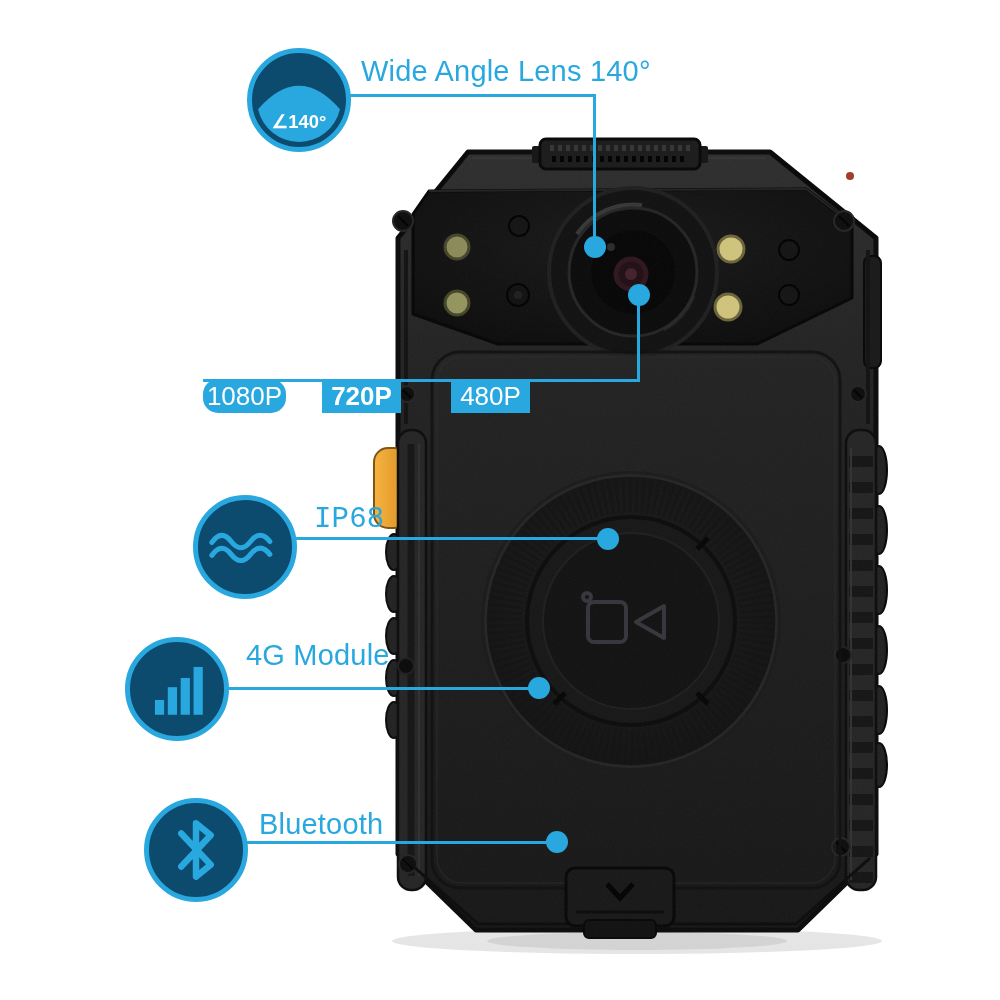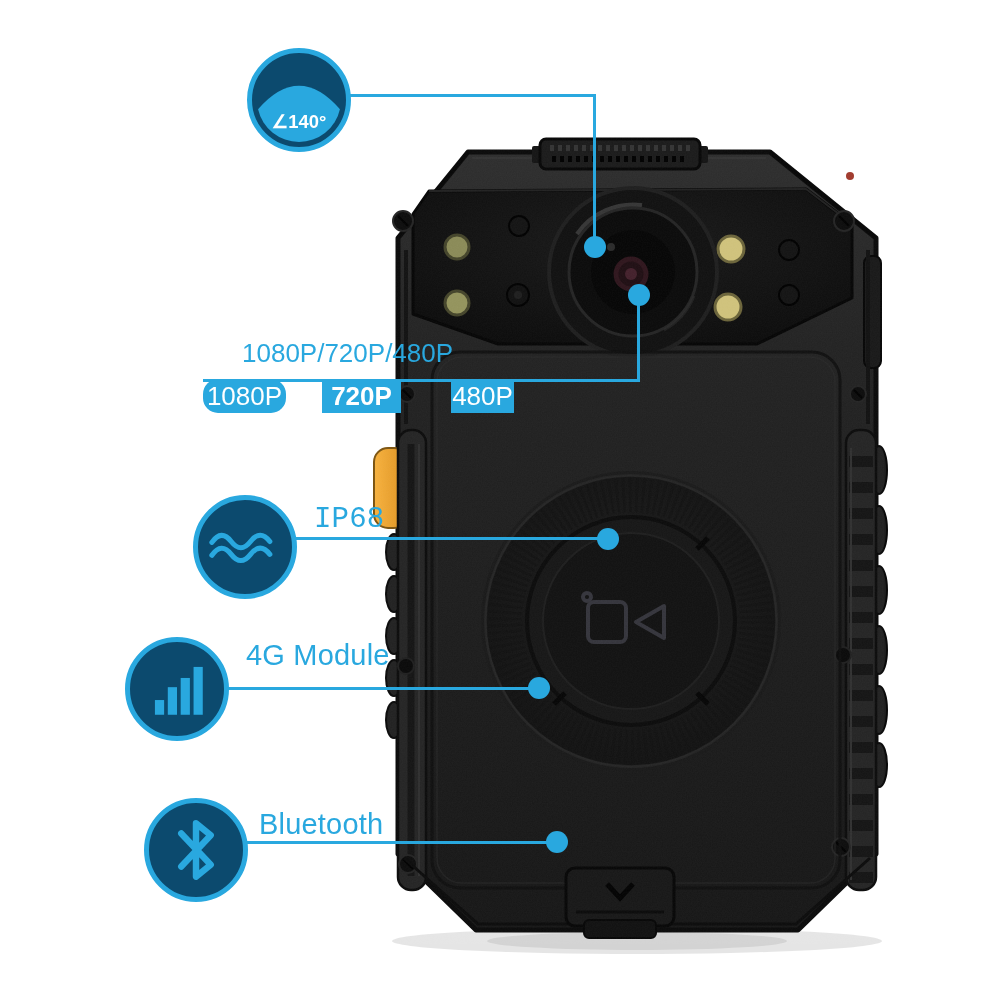"Wide Angle Lens 140°" div.co-label { html: none -> <div>Wide Angle Lens 140°</div> }
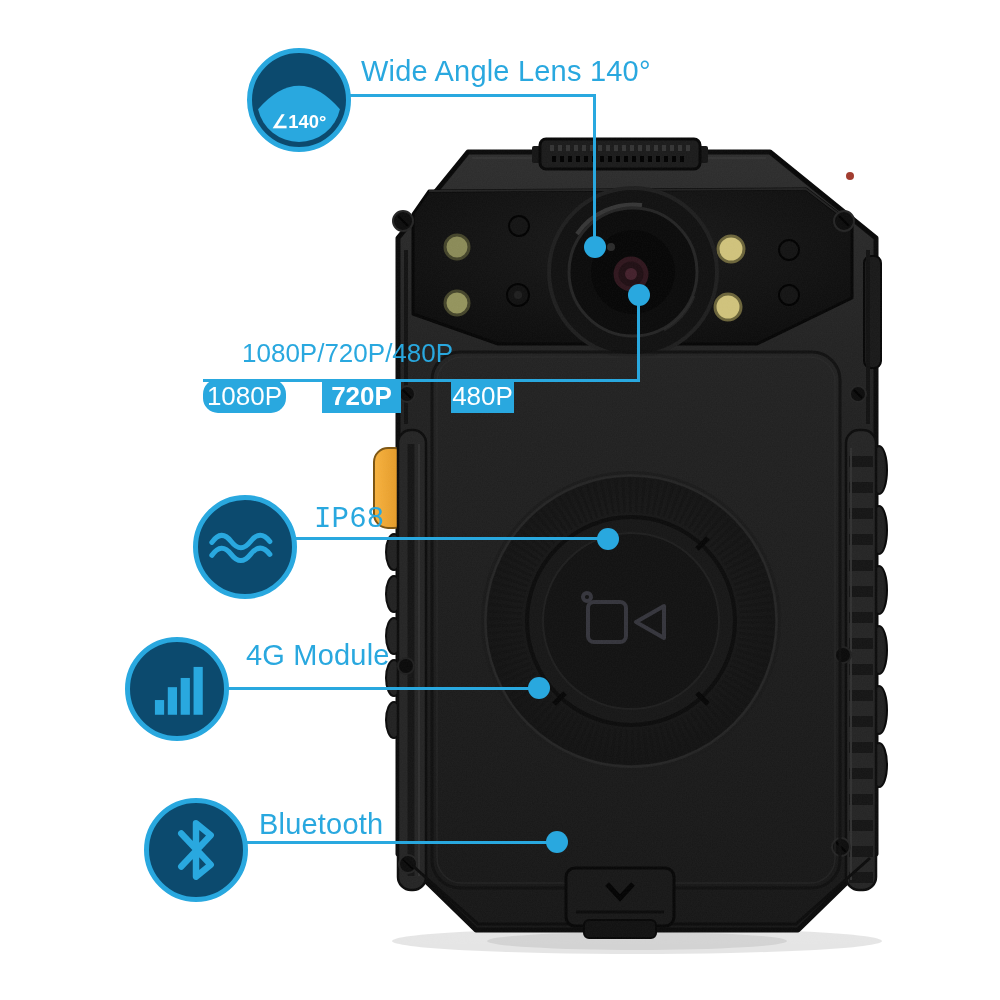"1080P/720P/480P" div.res-title { html: <div>1080P/720P/480P</div> -> none }
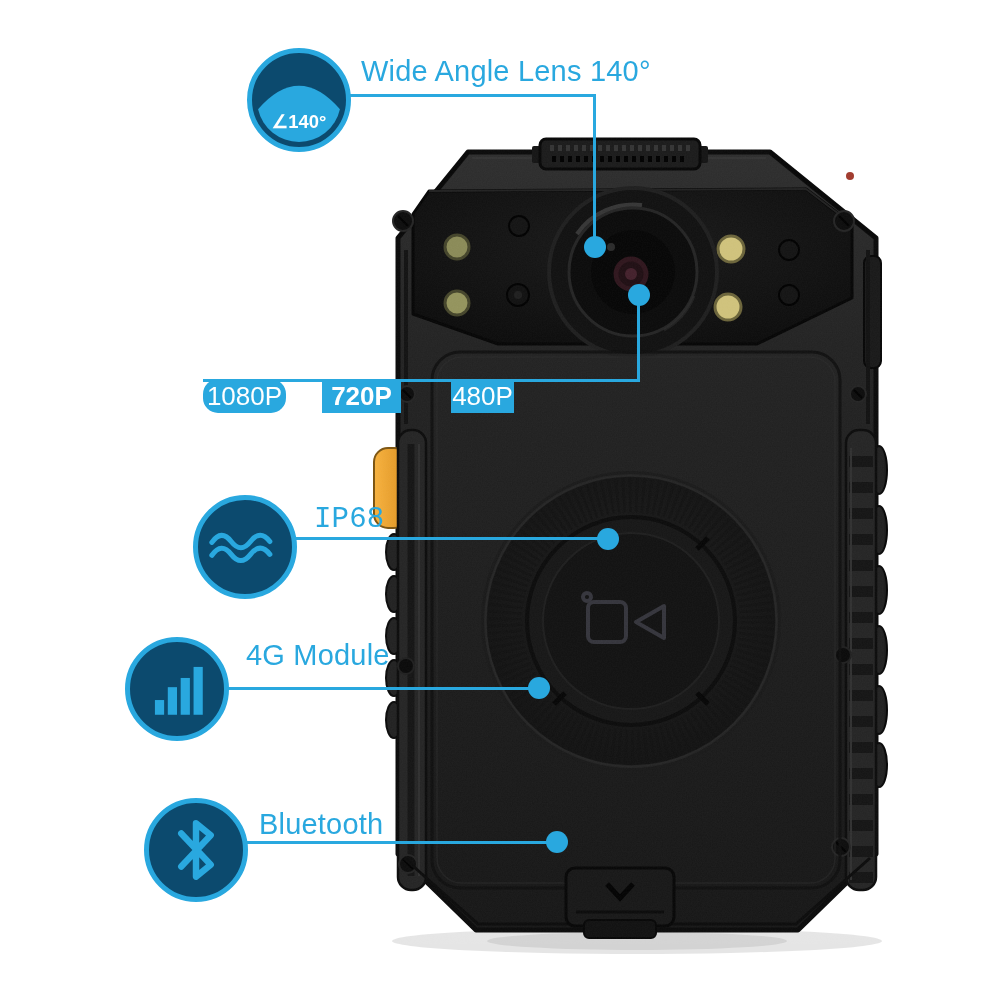"480P" div.badge { width: 63px -> 79px }
